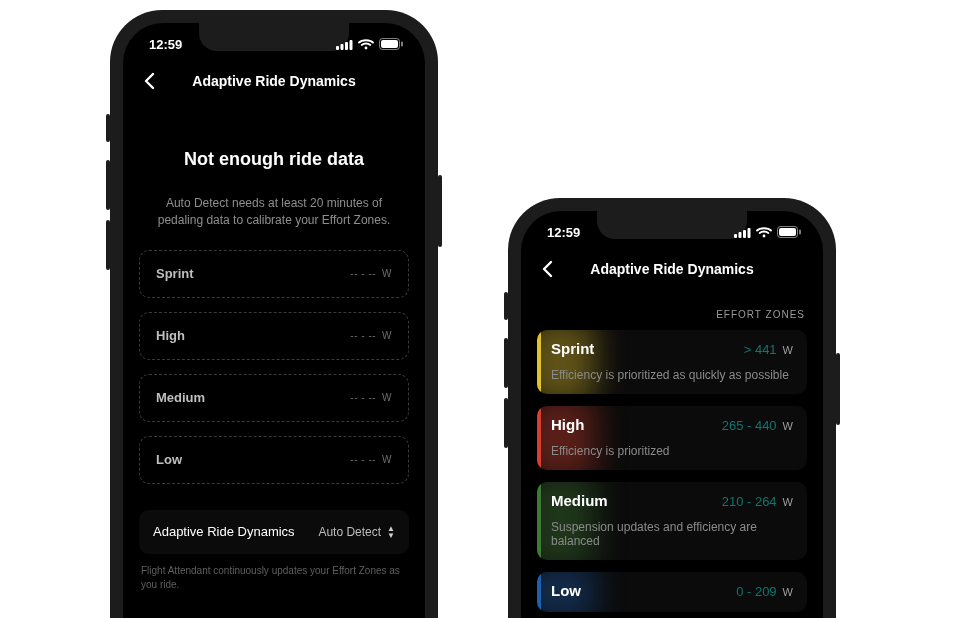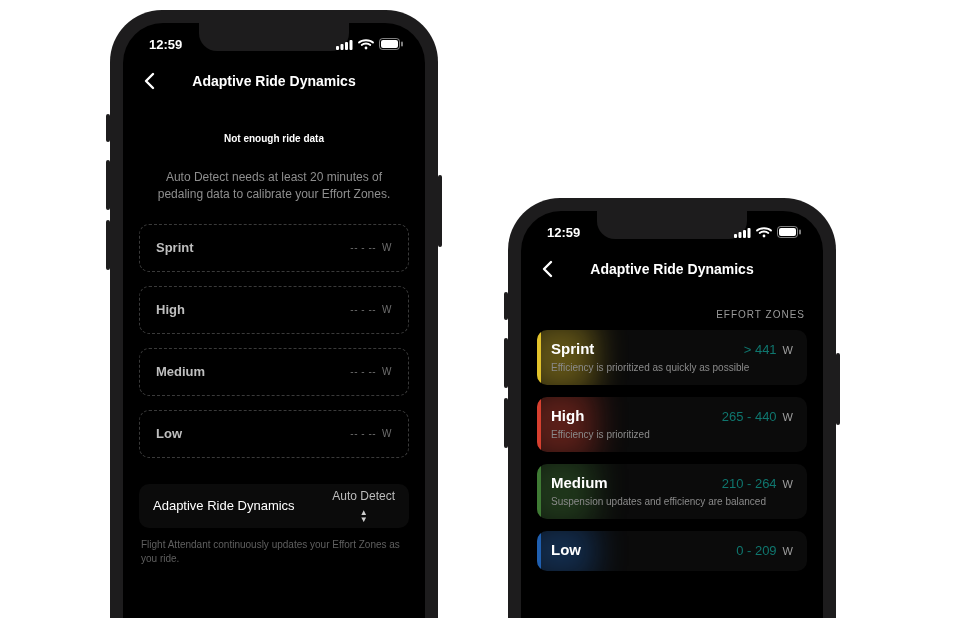"Not enough ride data" .empty-title { font-size: 10px -> 18px; margin-top: 30px -> 46px }
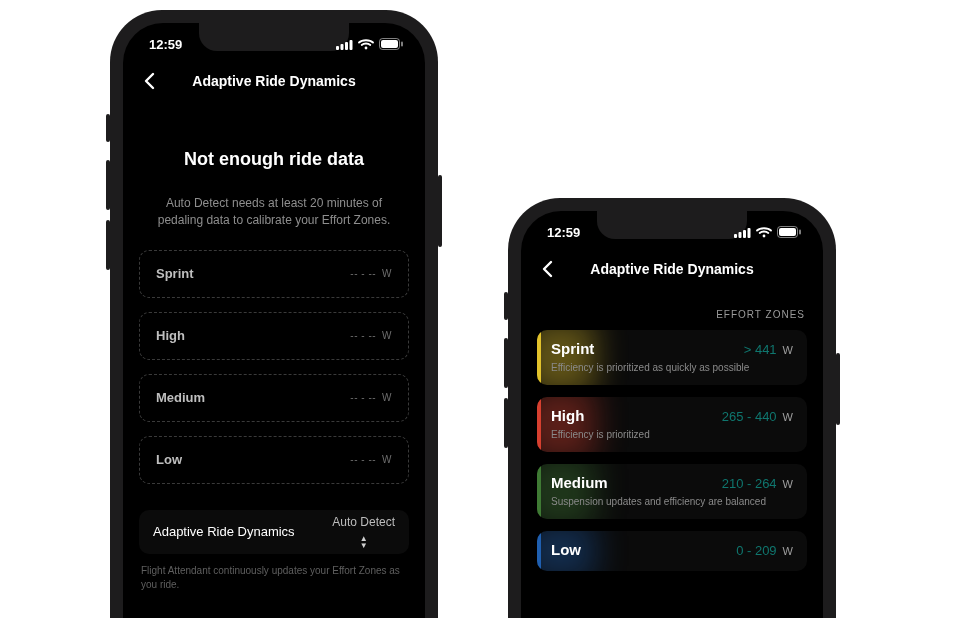"Efficiency is prioritized as quickly" .zc-desc { font-size: 10px -> 12px; margin-top: 4px -> 10px }
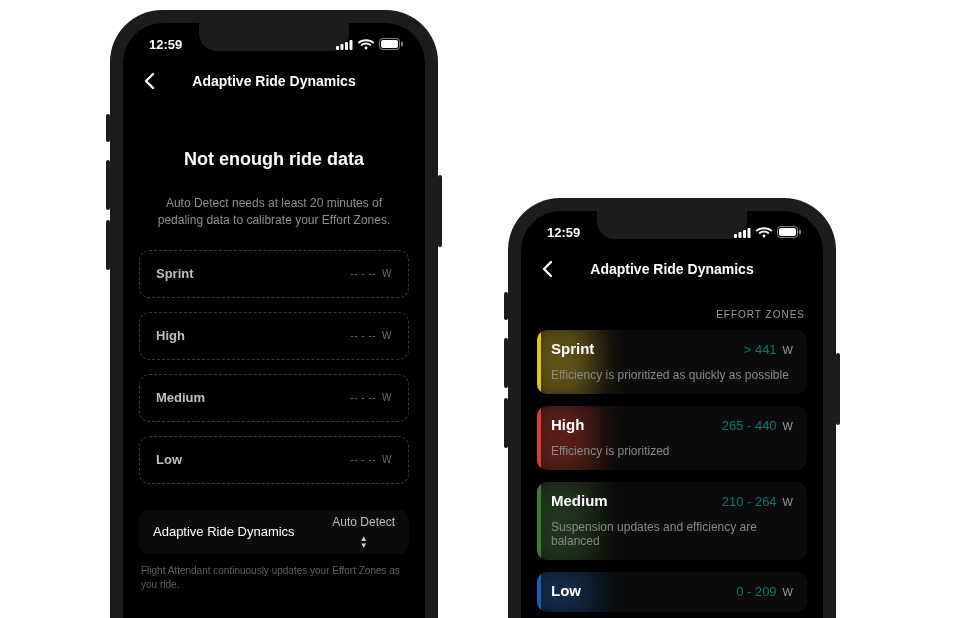"Auto Detect" .setting-row .sval { flex-direction: column -> none }
